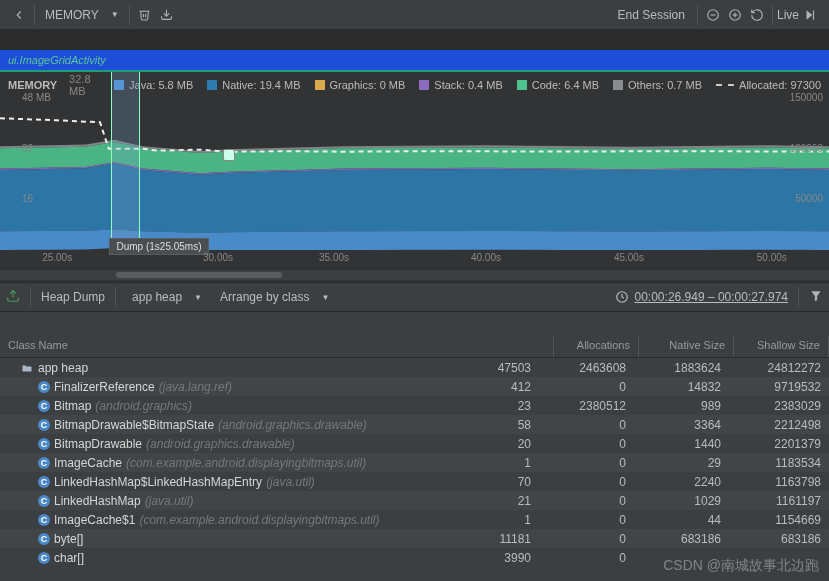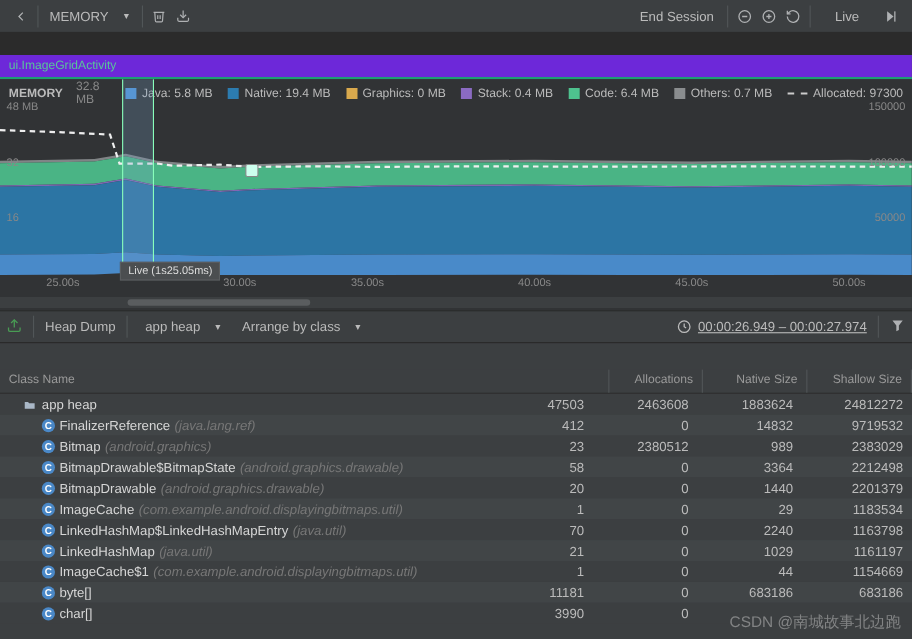"Live" span { margin: 0 18px -> 0 0 }
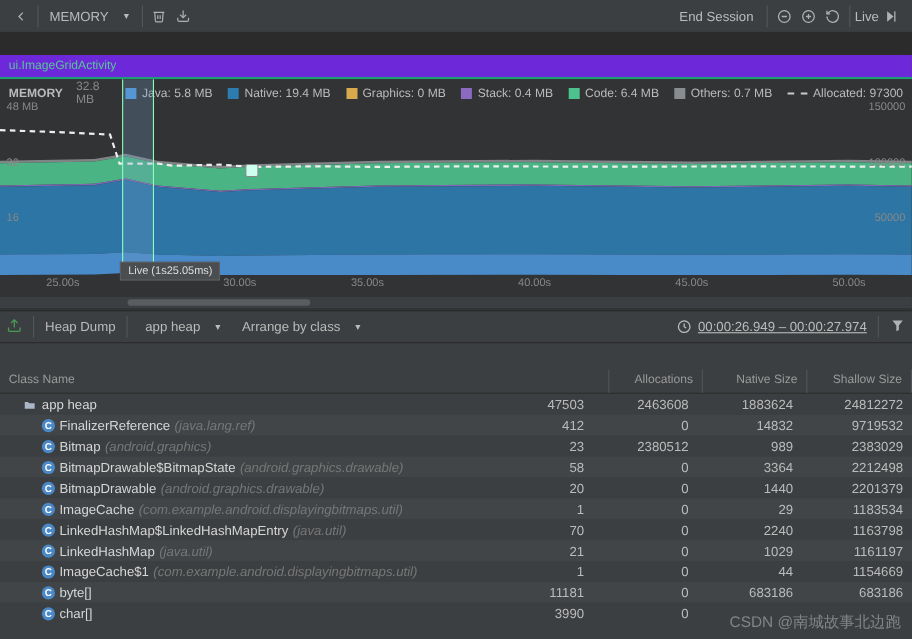"ui.ImageGridActivity" .activity-bar { background: #6d28d9 -> #1d4ed8; font-style: none -> italic }
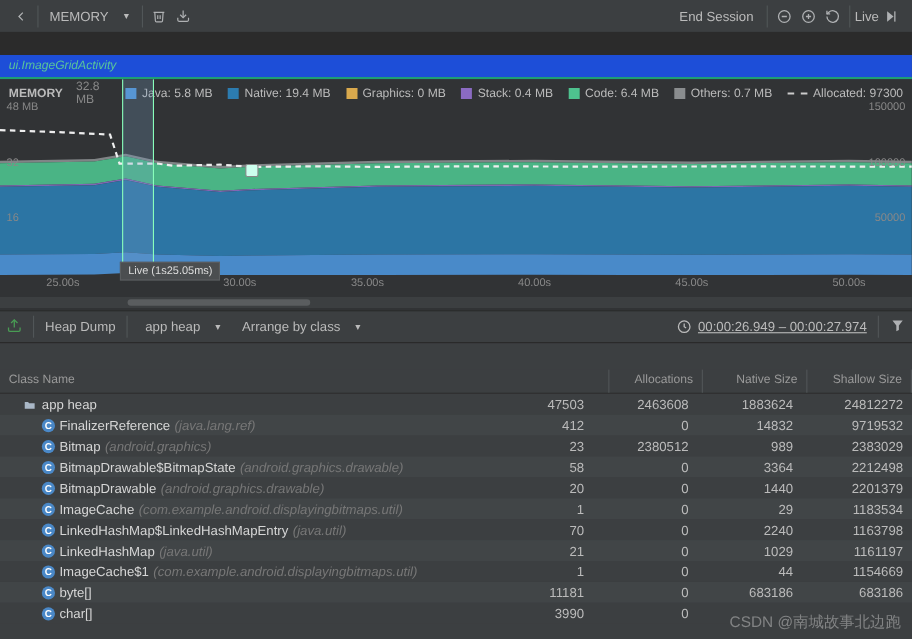"48 MB" .y-left { left: 6px -> 22px }
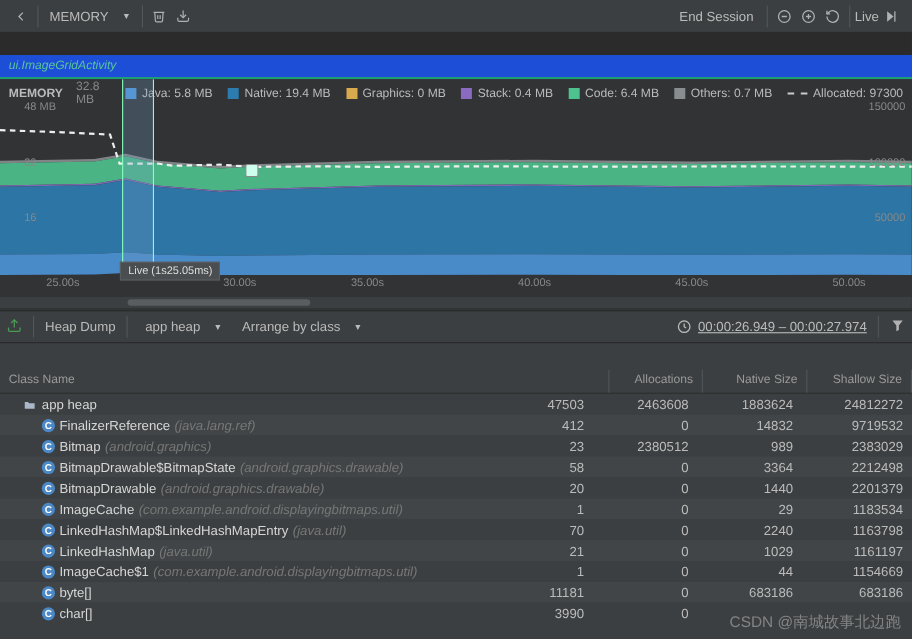"Live (1s25.05ms)" div.dump-tooltip { text: Live -> Dump }
